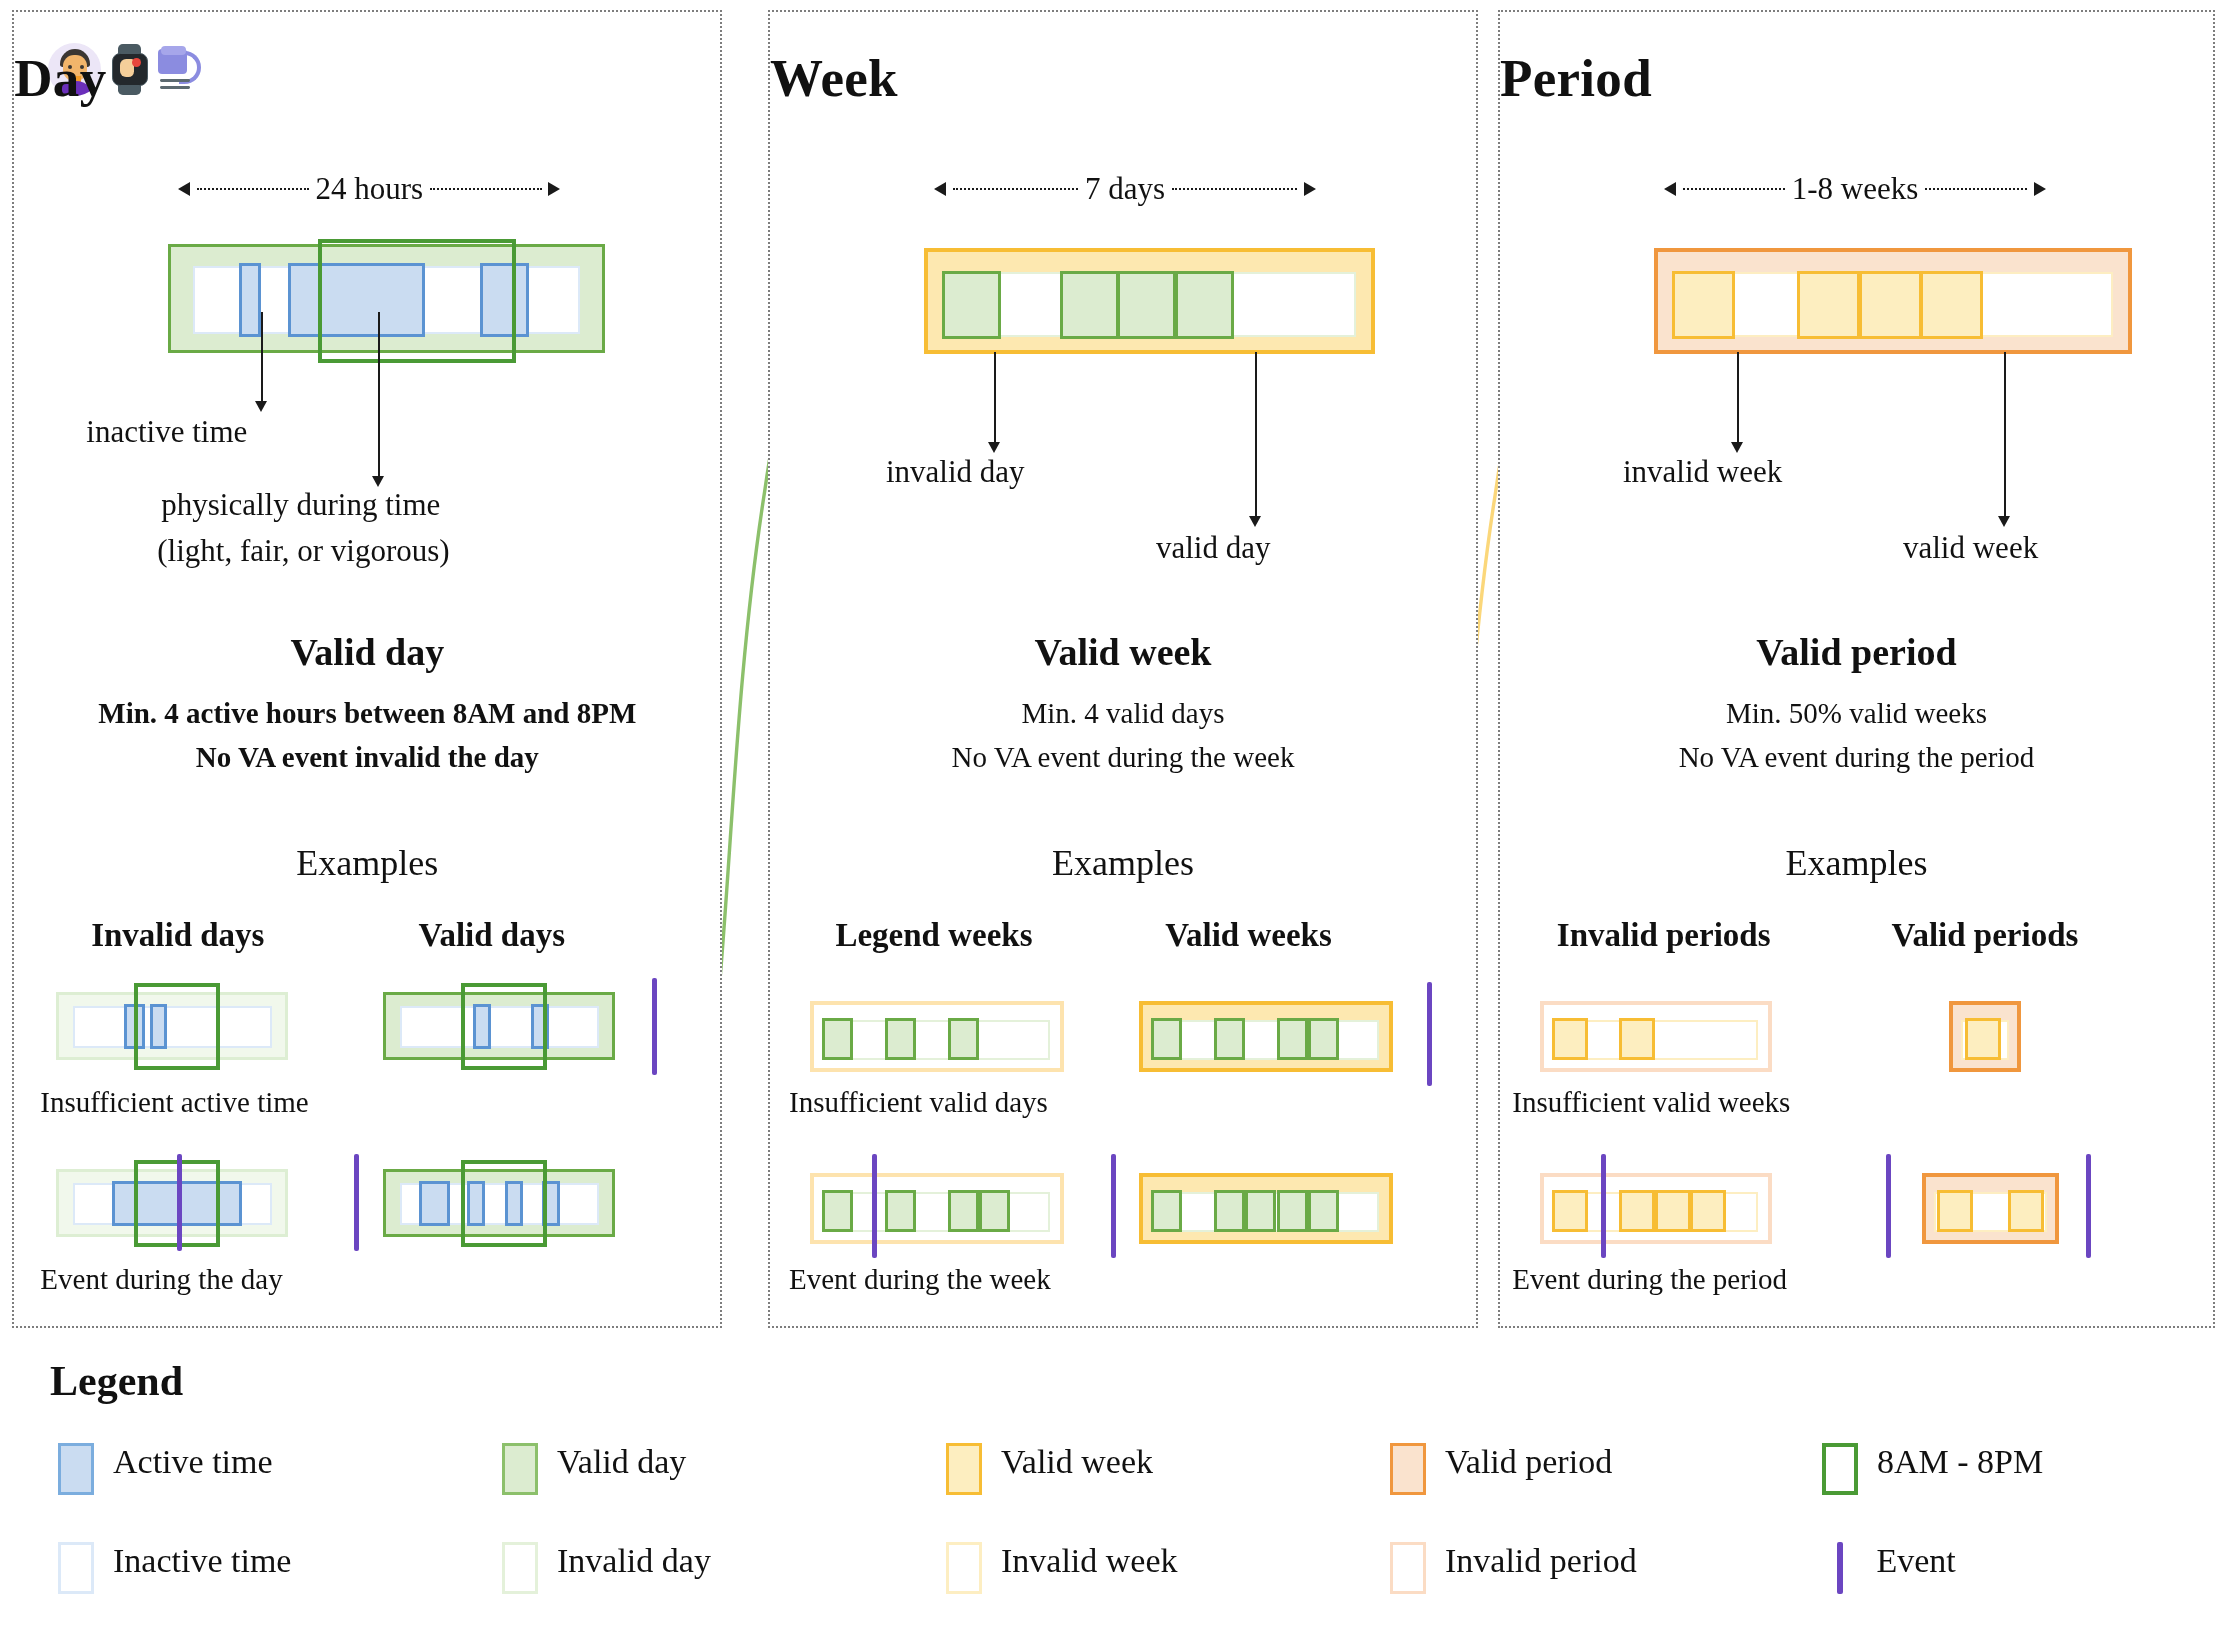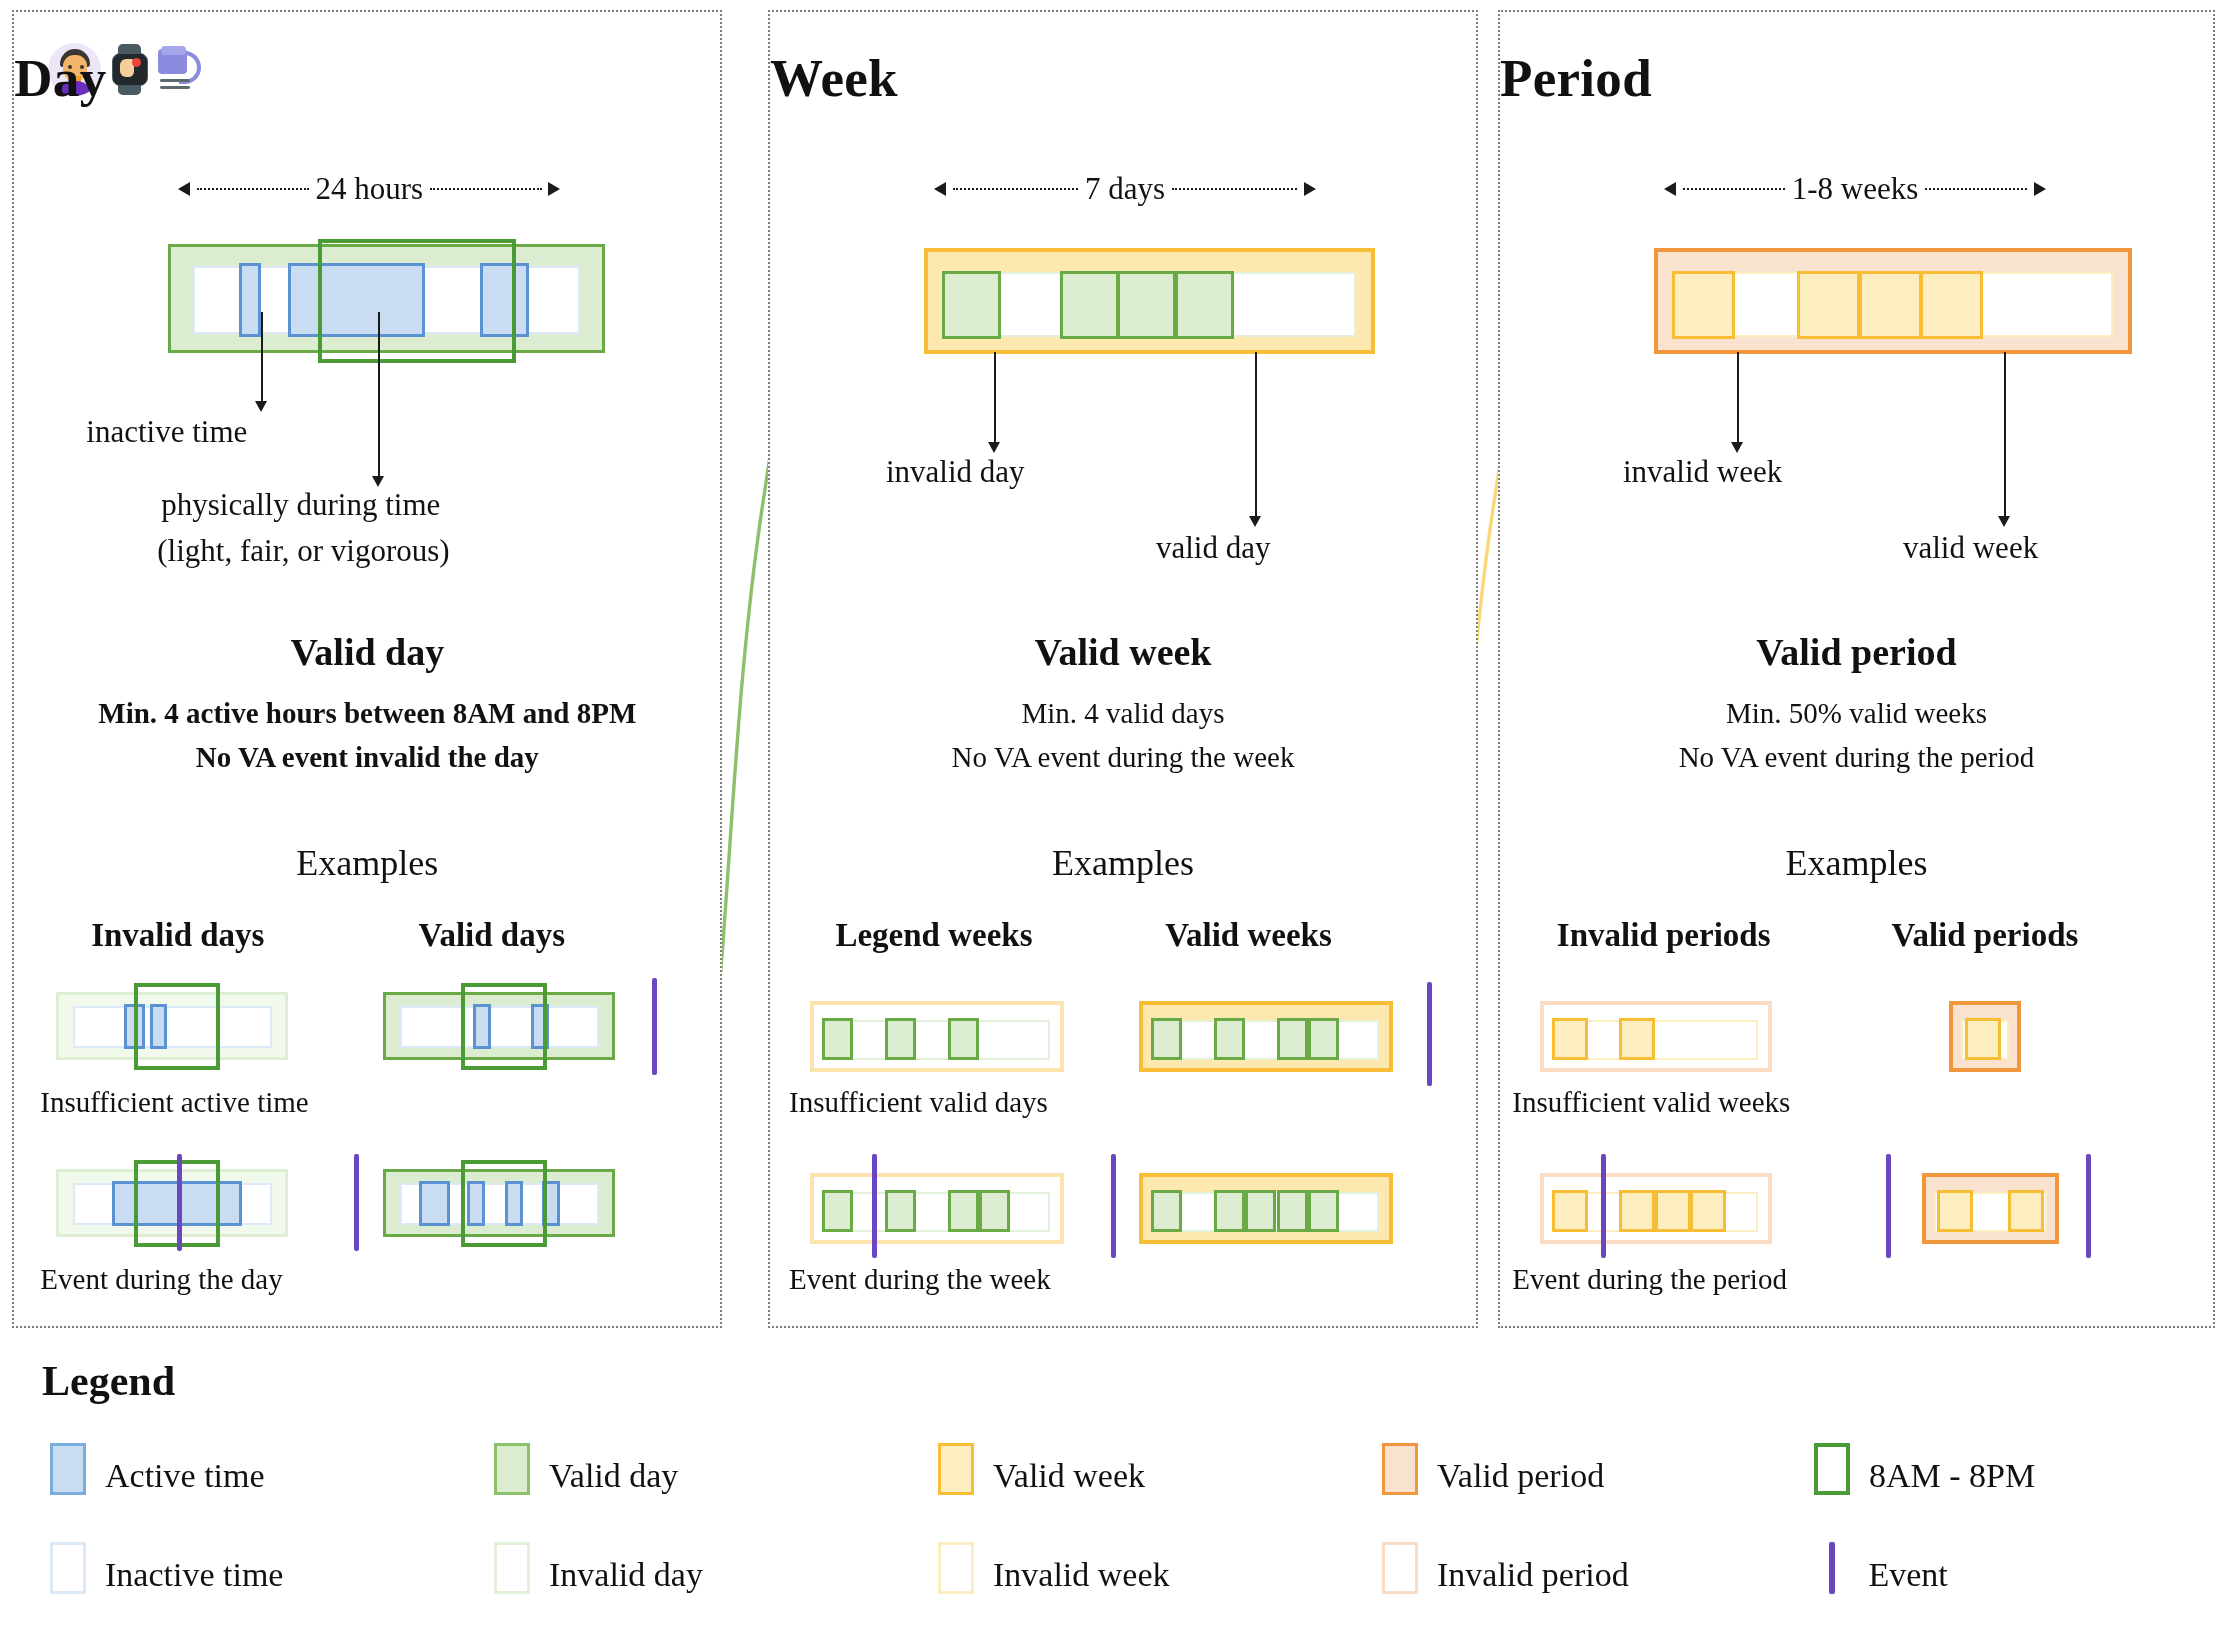"Legend" .legend { left: 4px -> 12px }
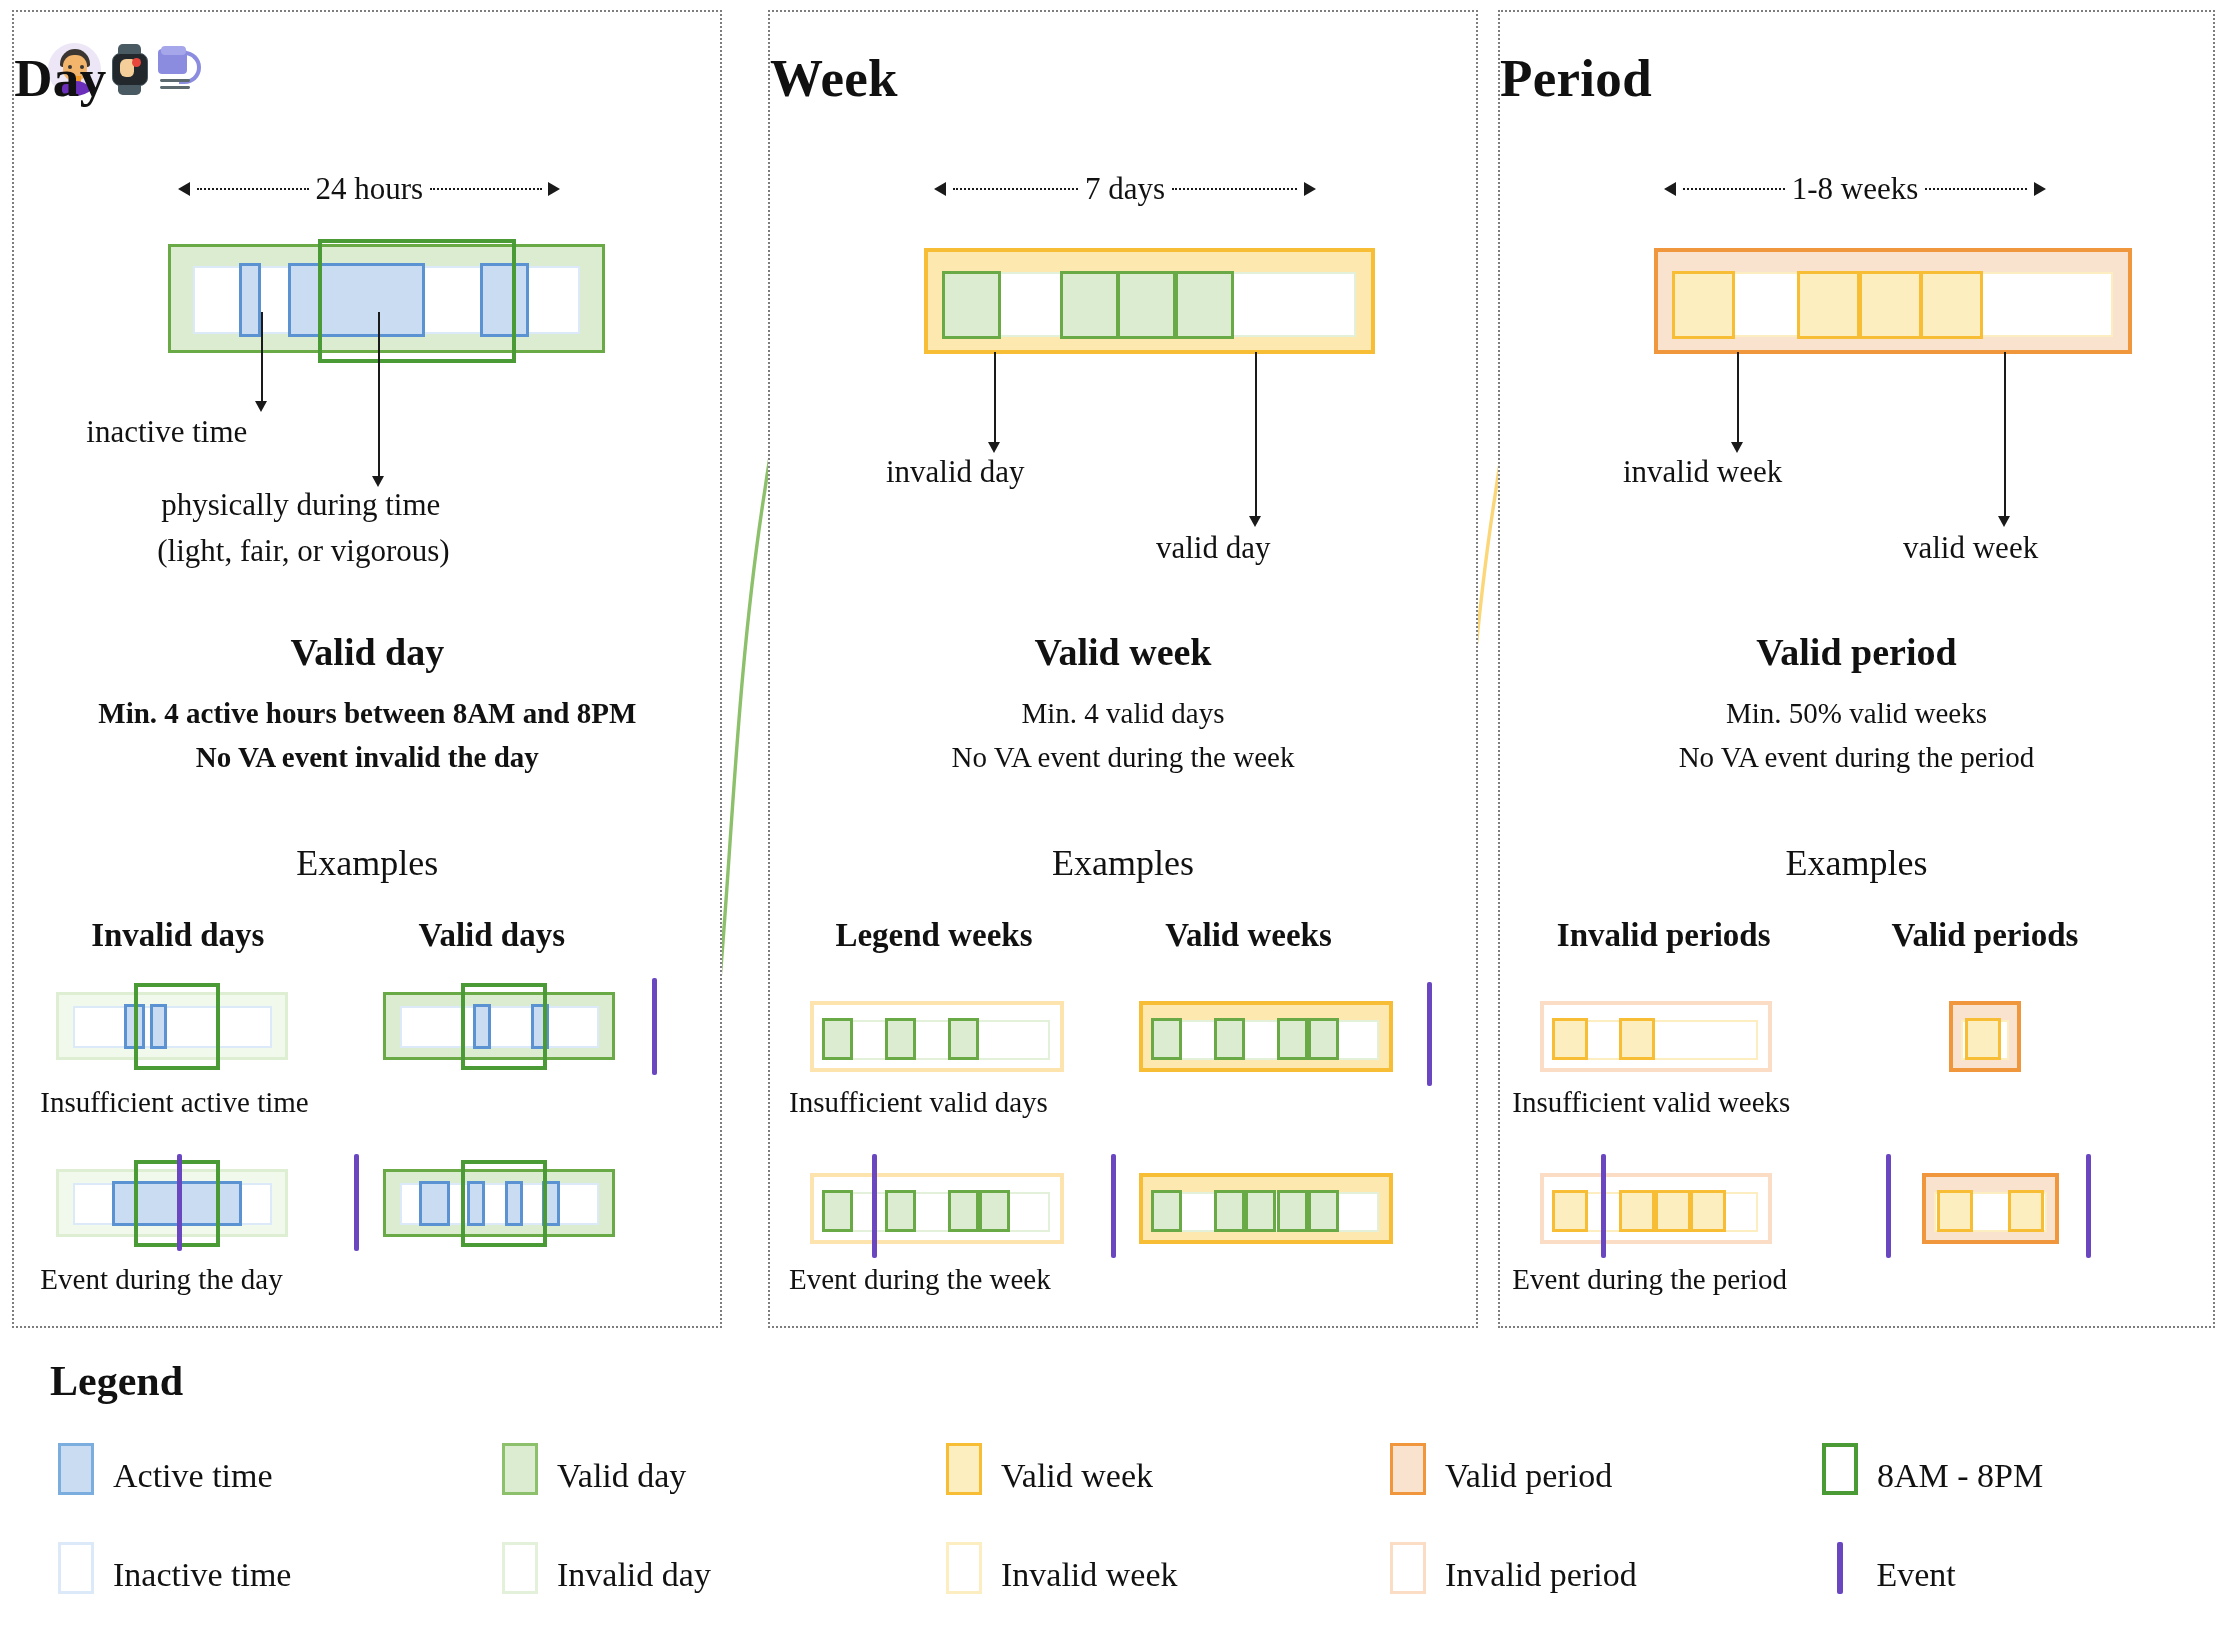"Active time" .lrow { align-items: flex-end -> flex-start }
